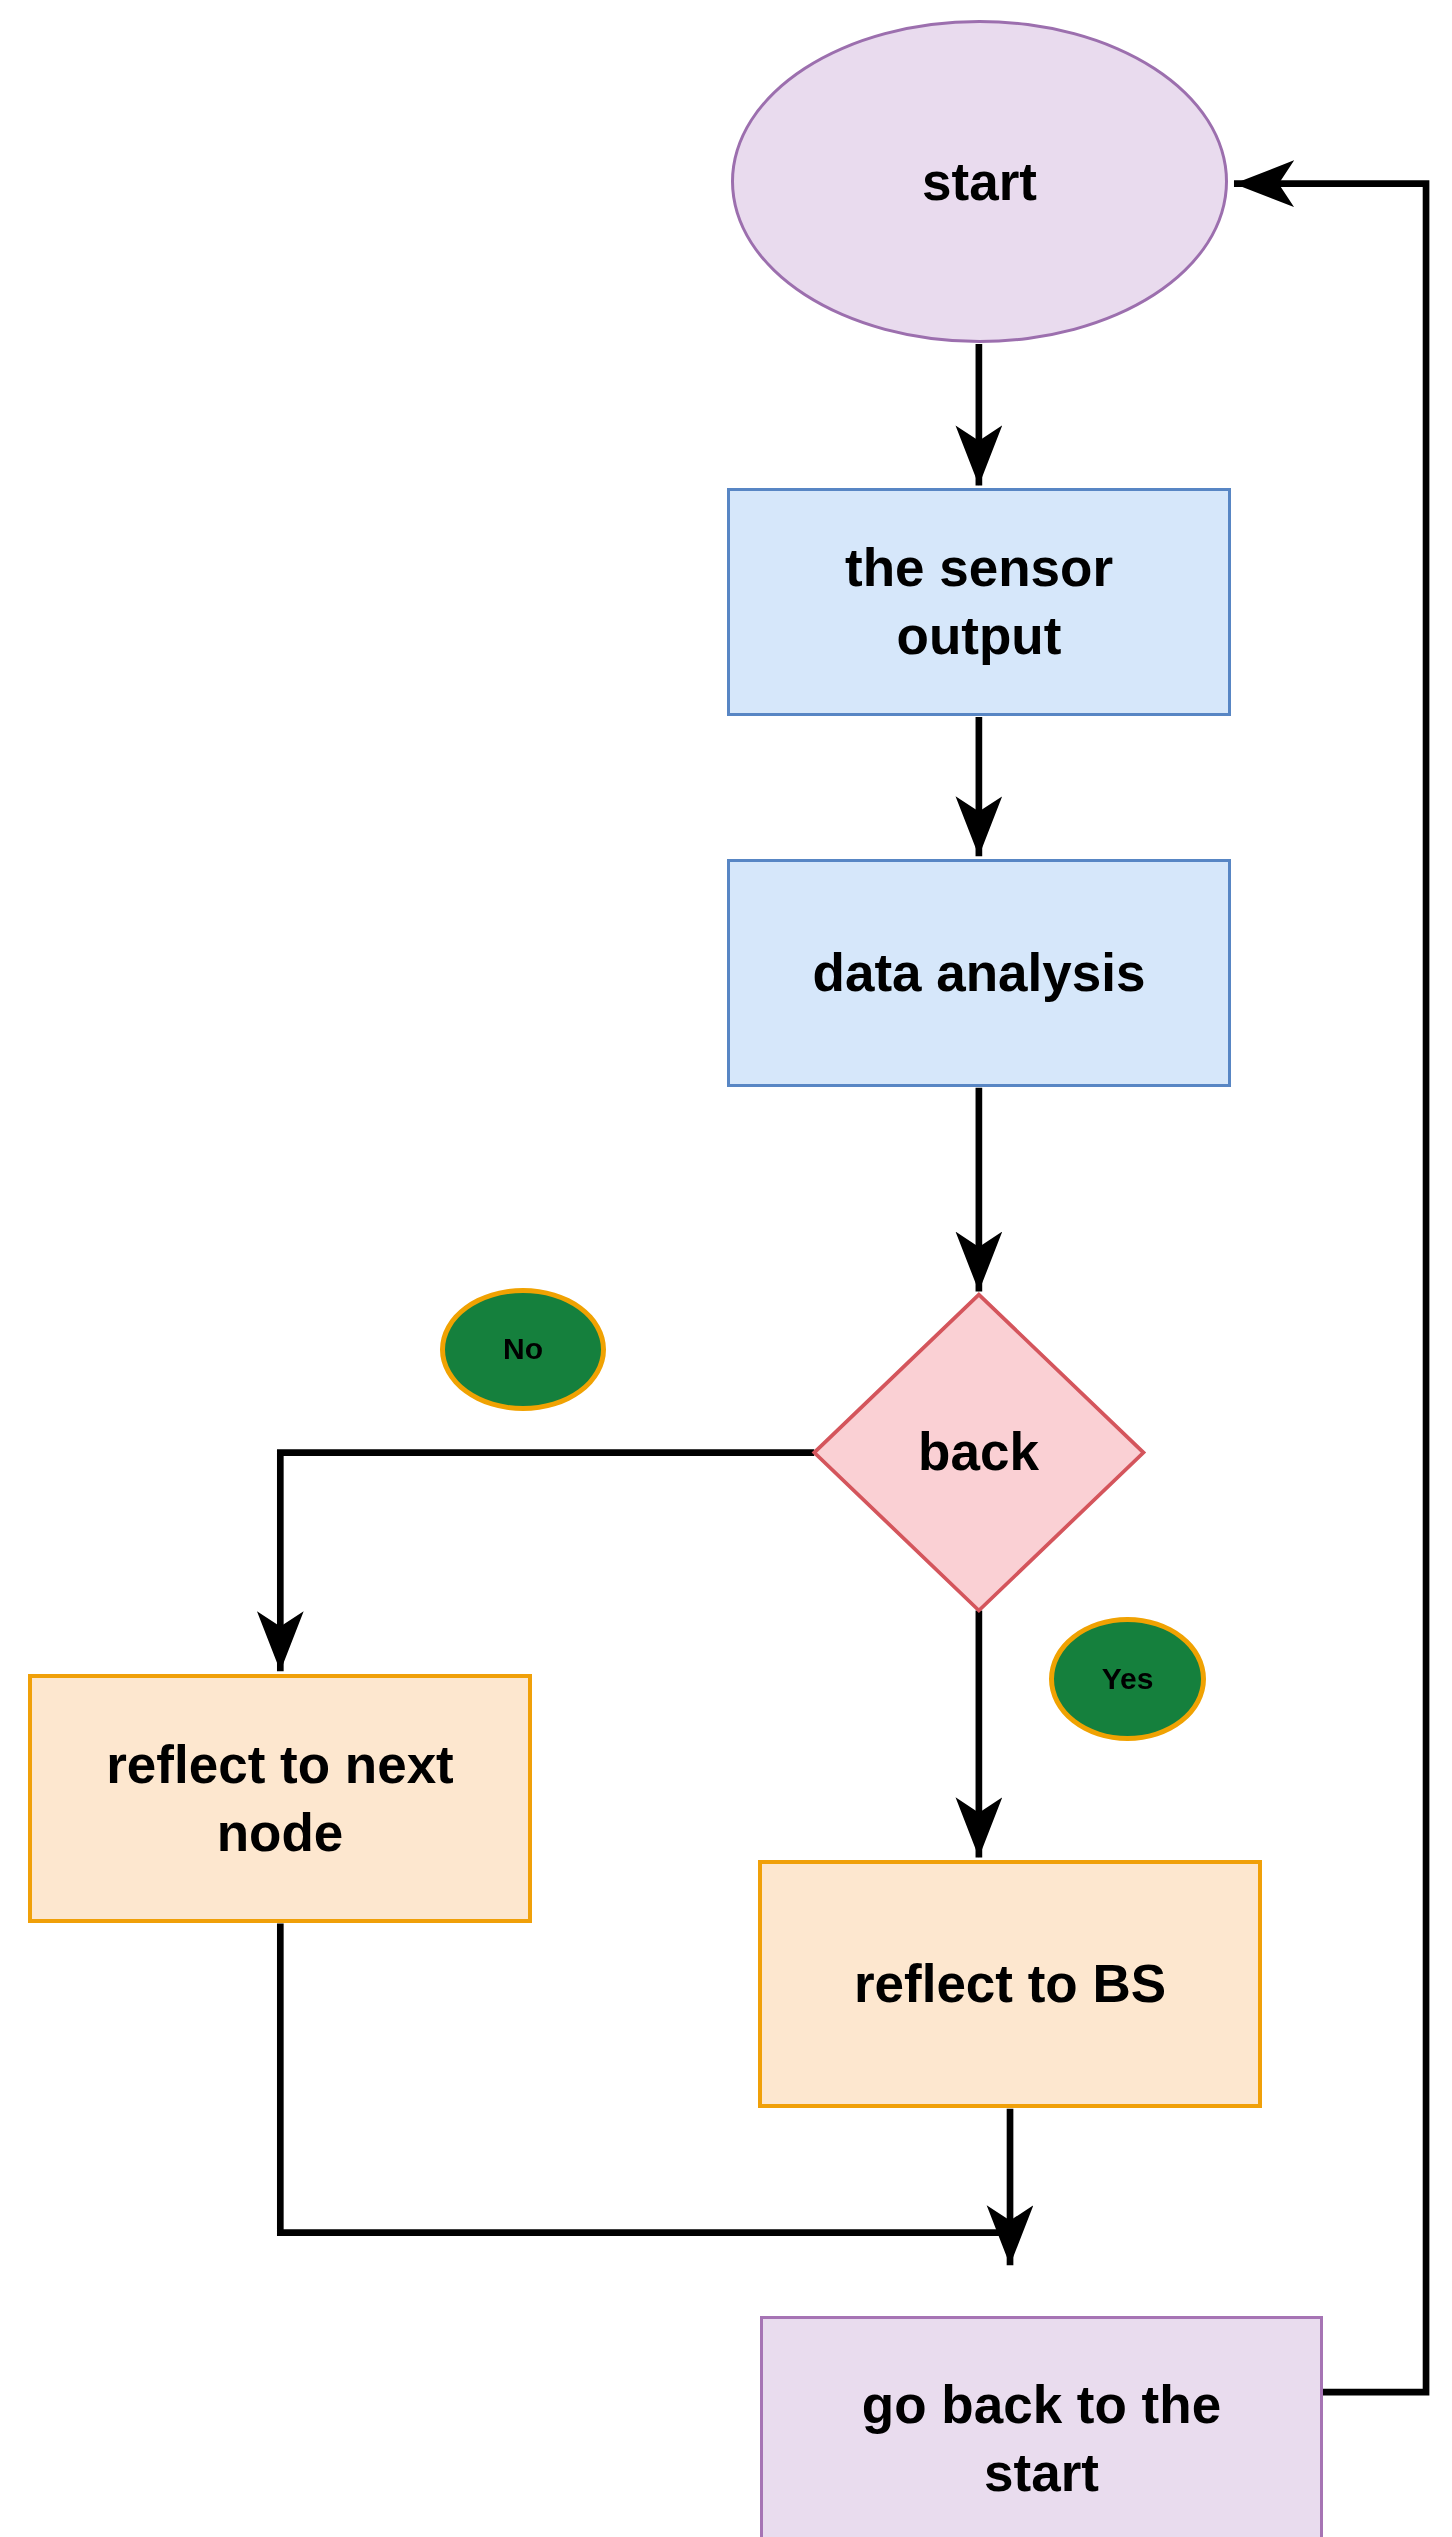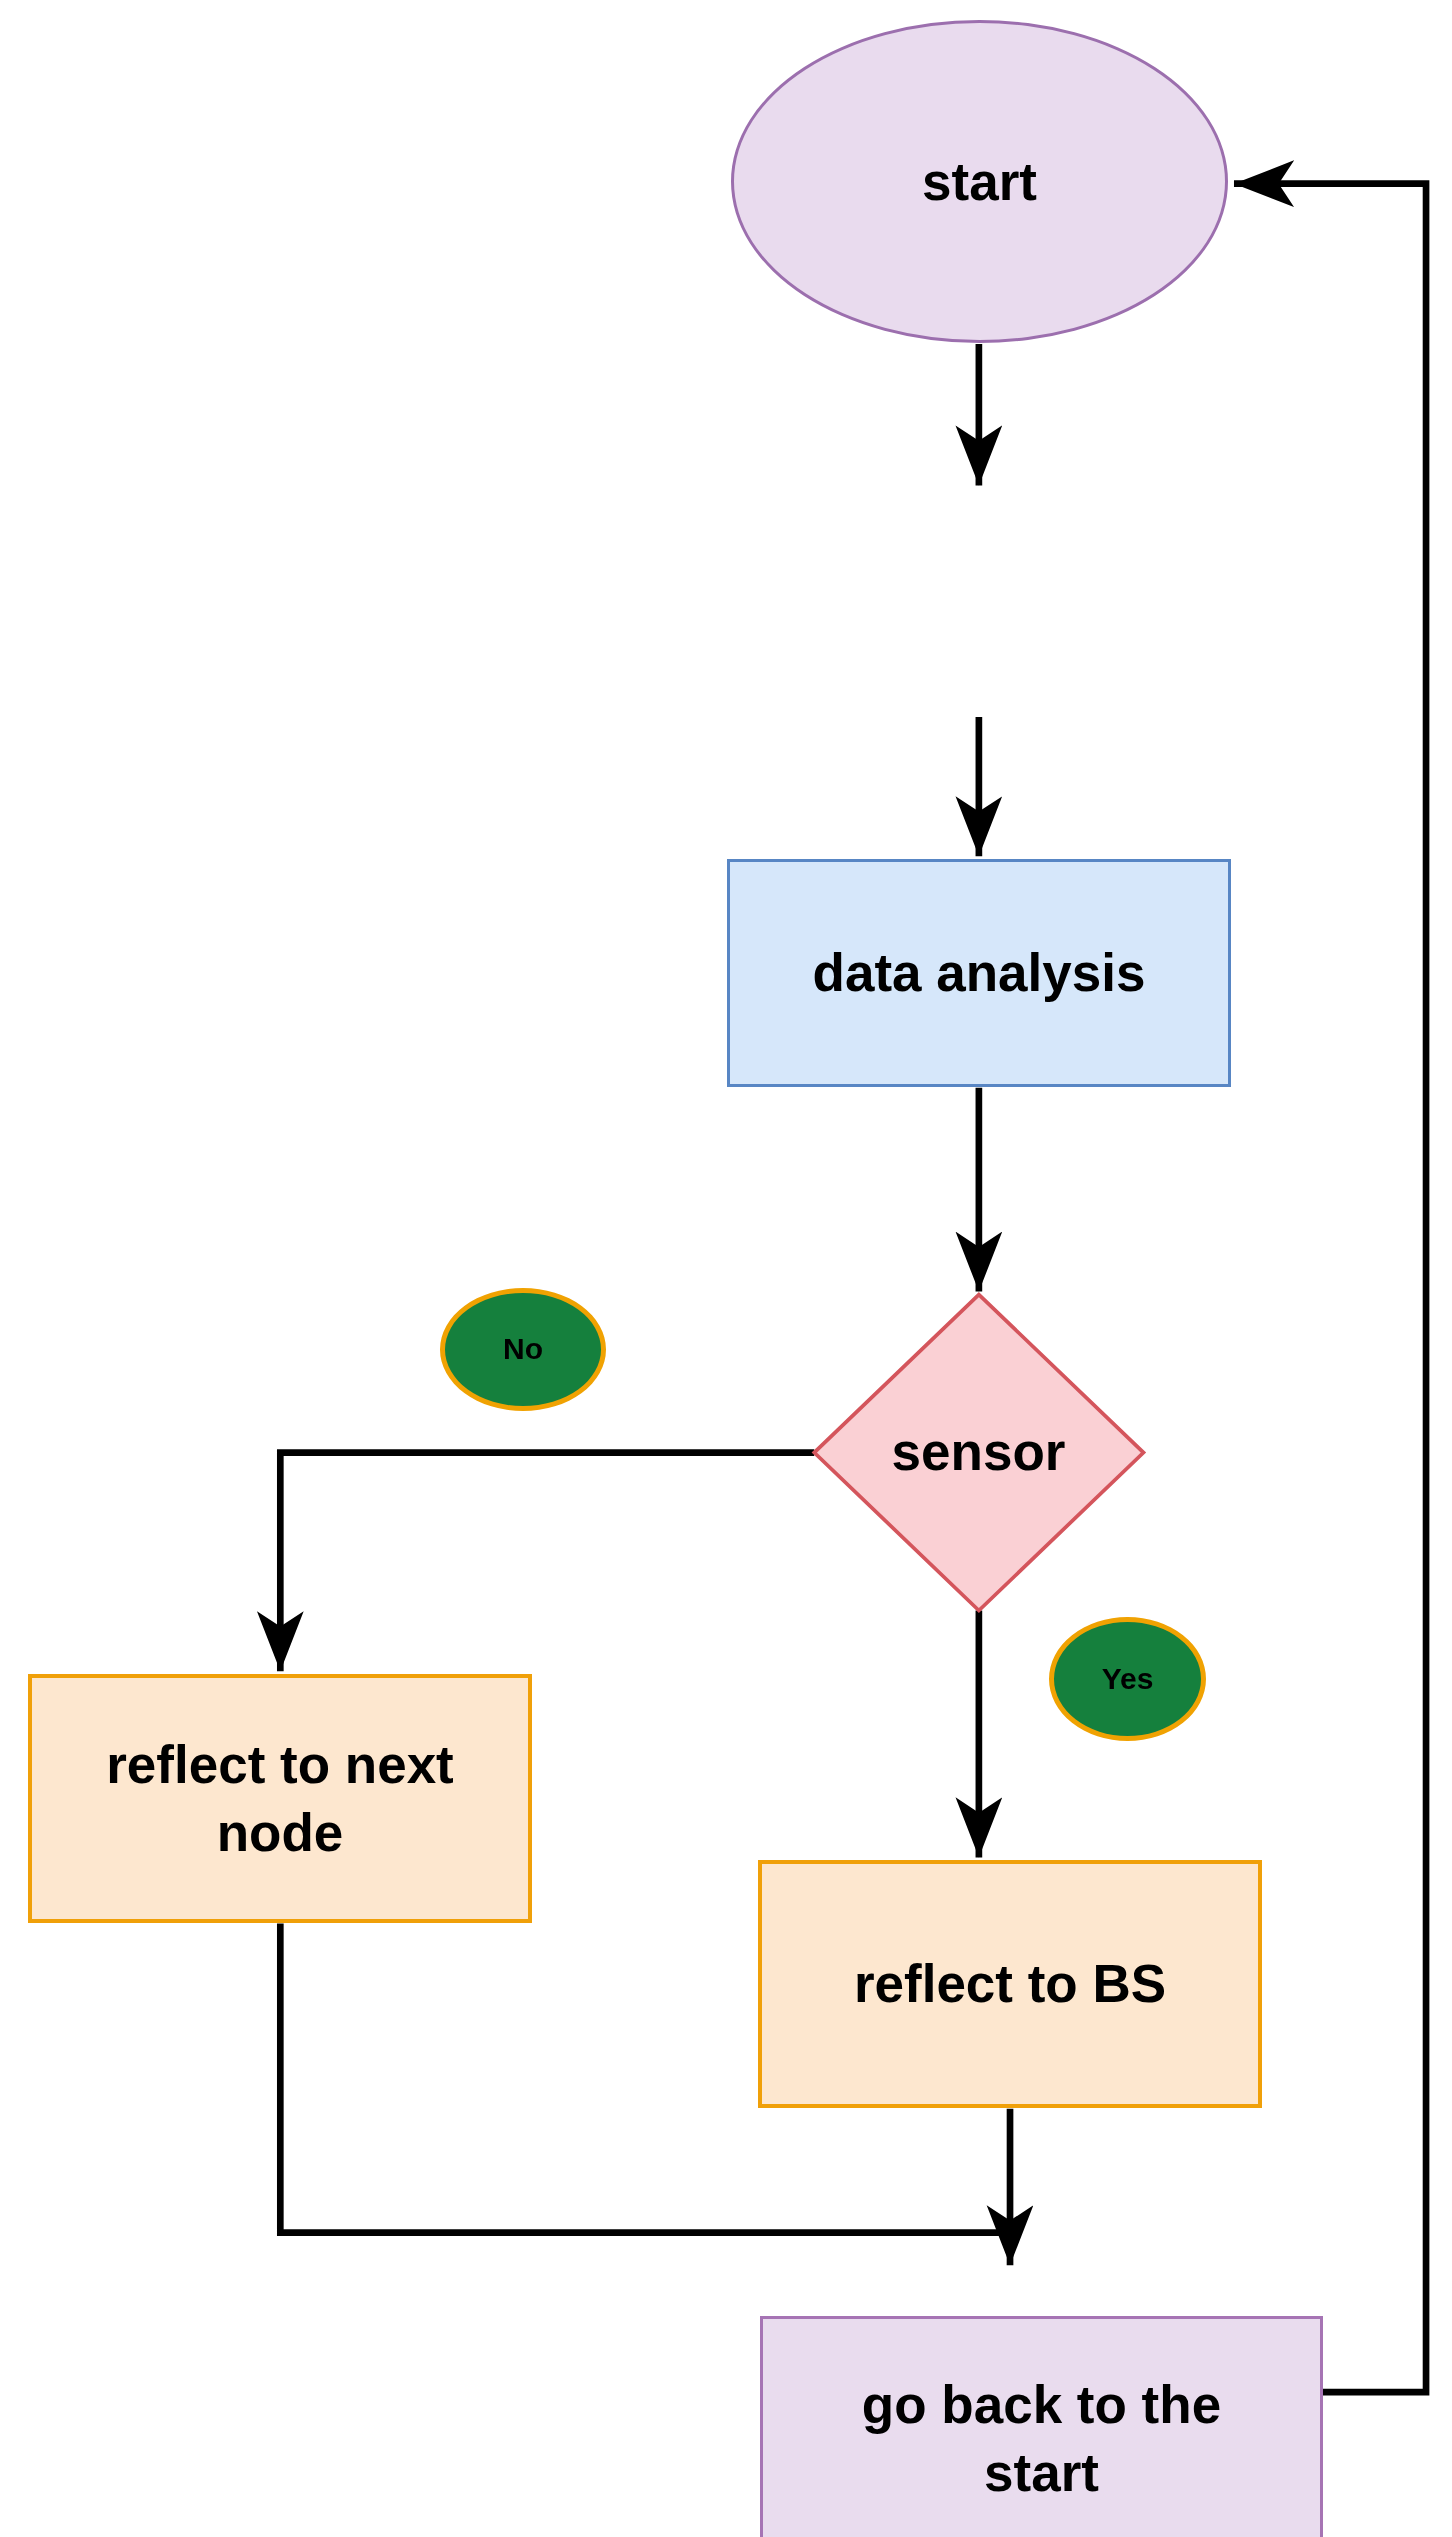"the sensor output" div.node { html: none -> <div> <span>the sensor output</span> </div> }
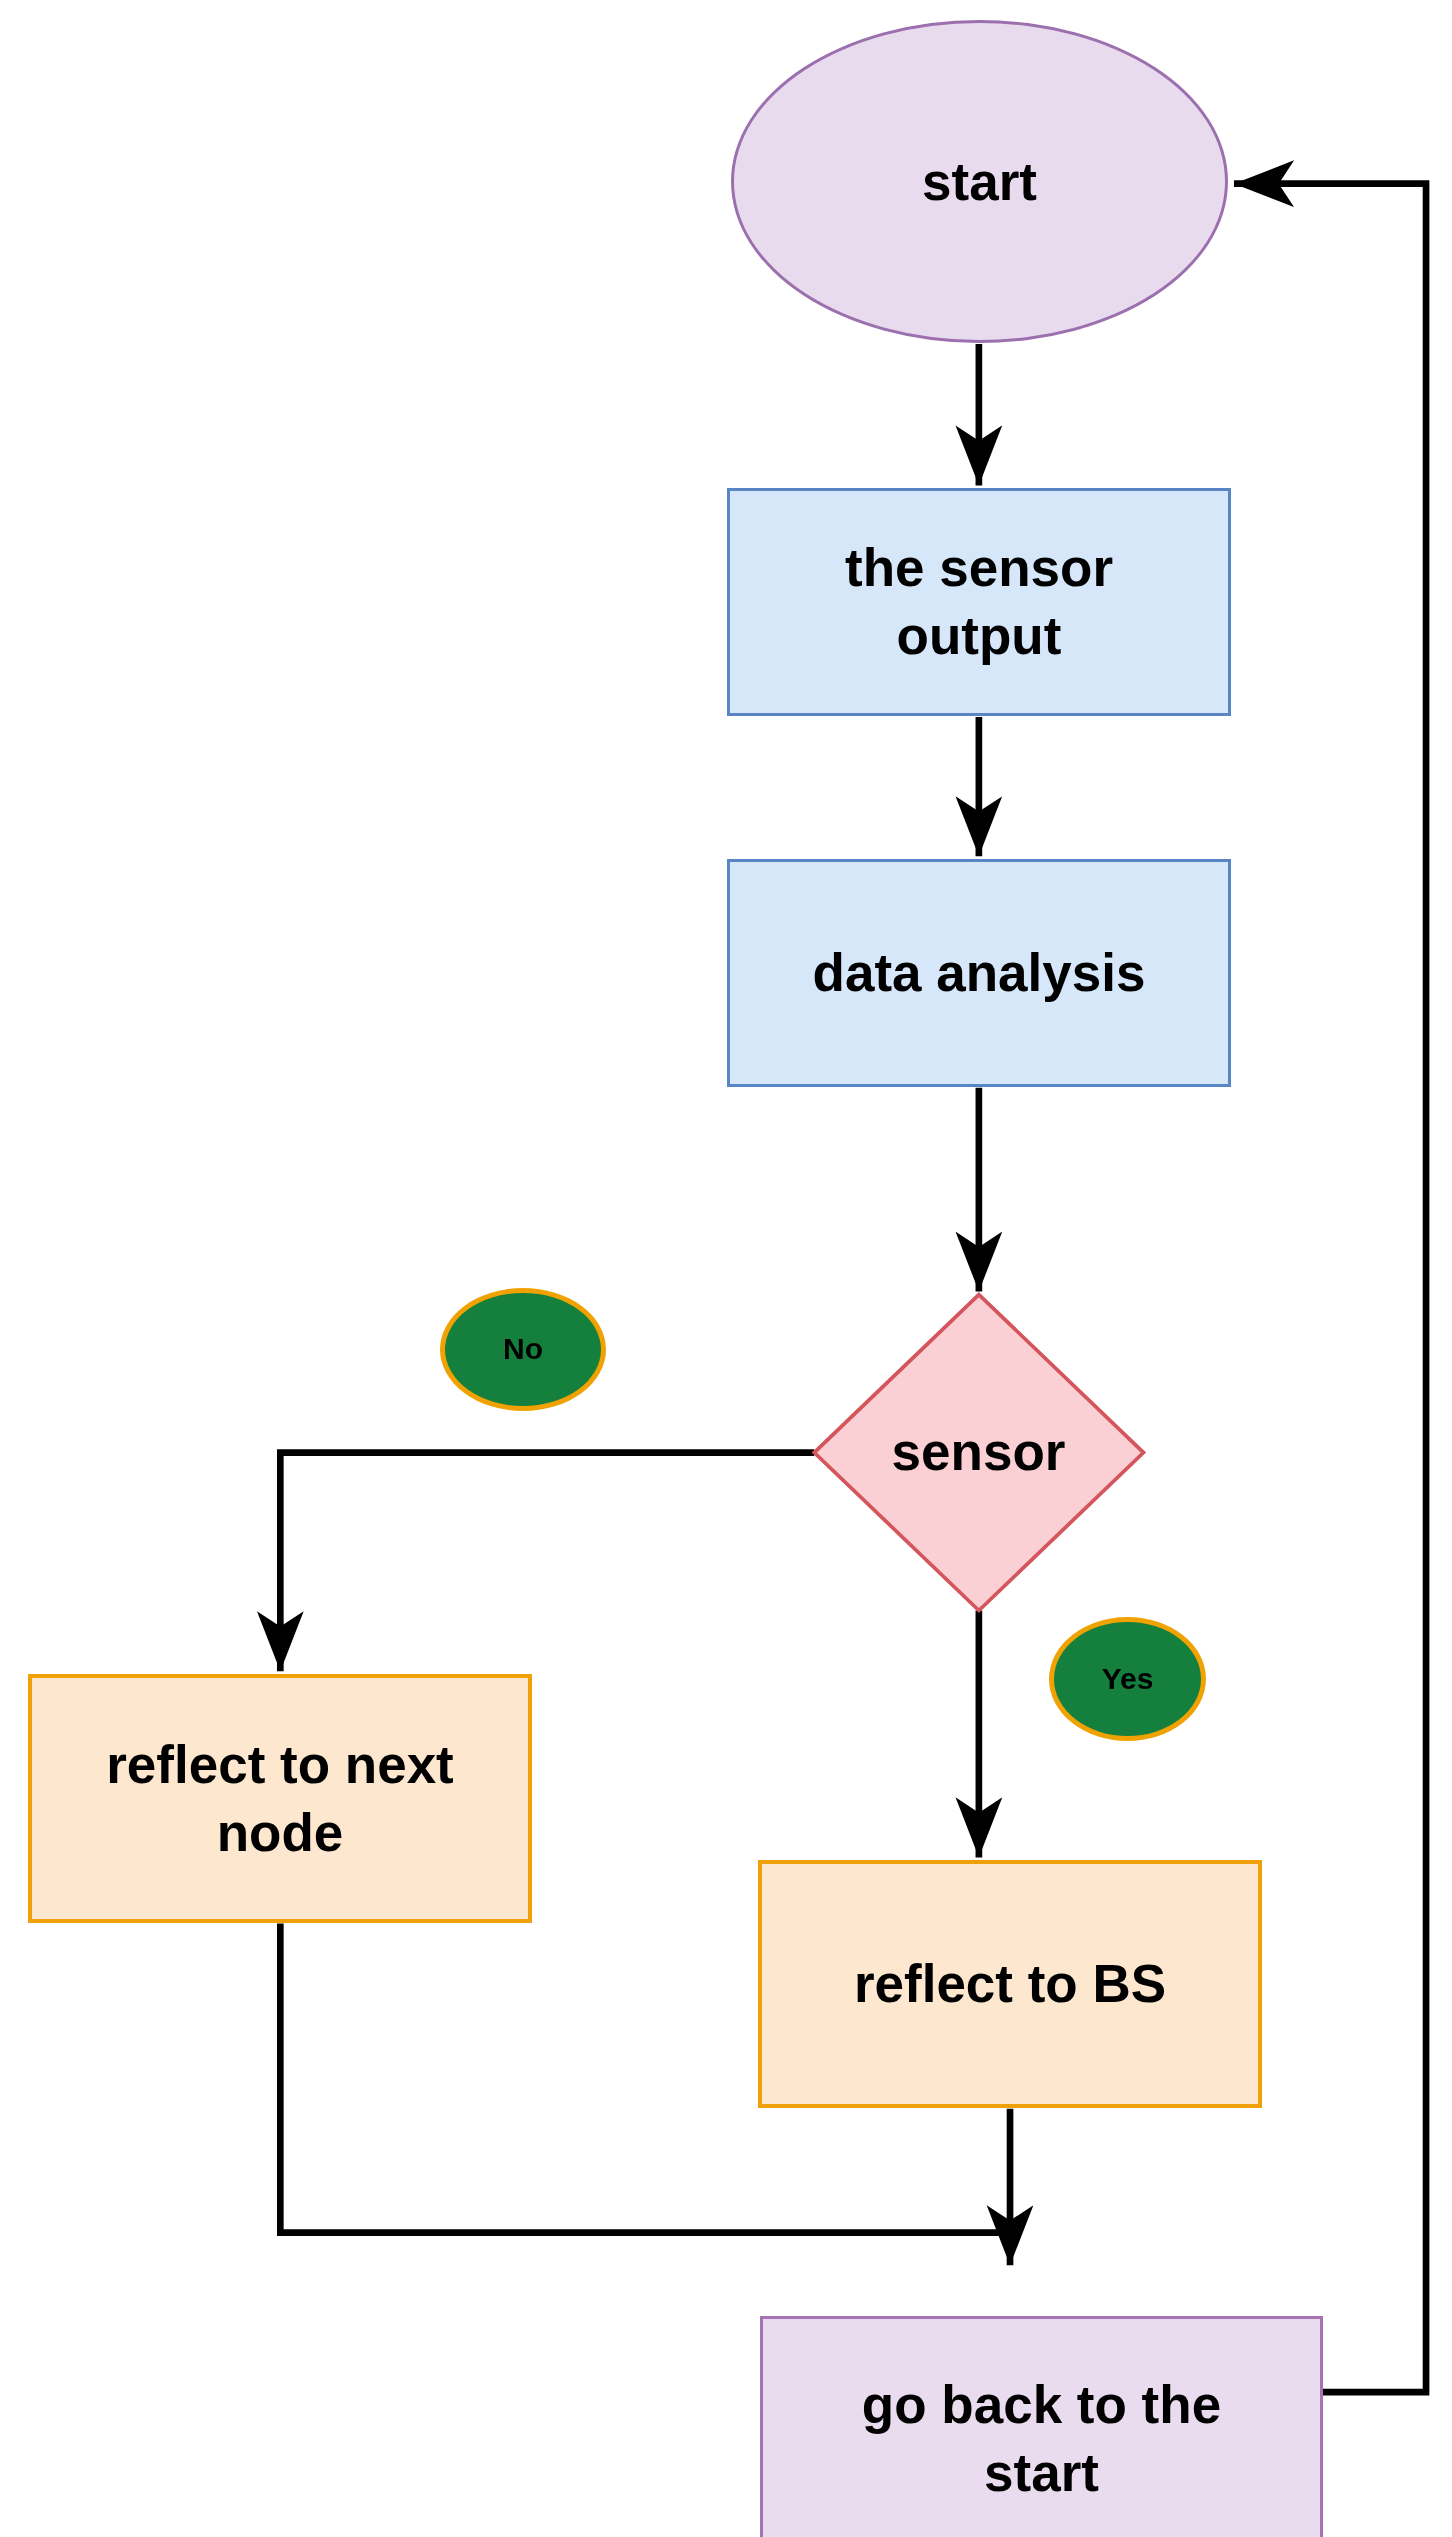"sensor" span.label { text: sensor -> back }
